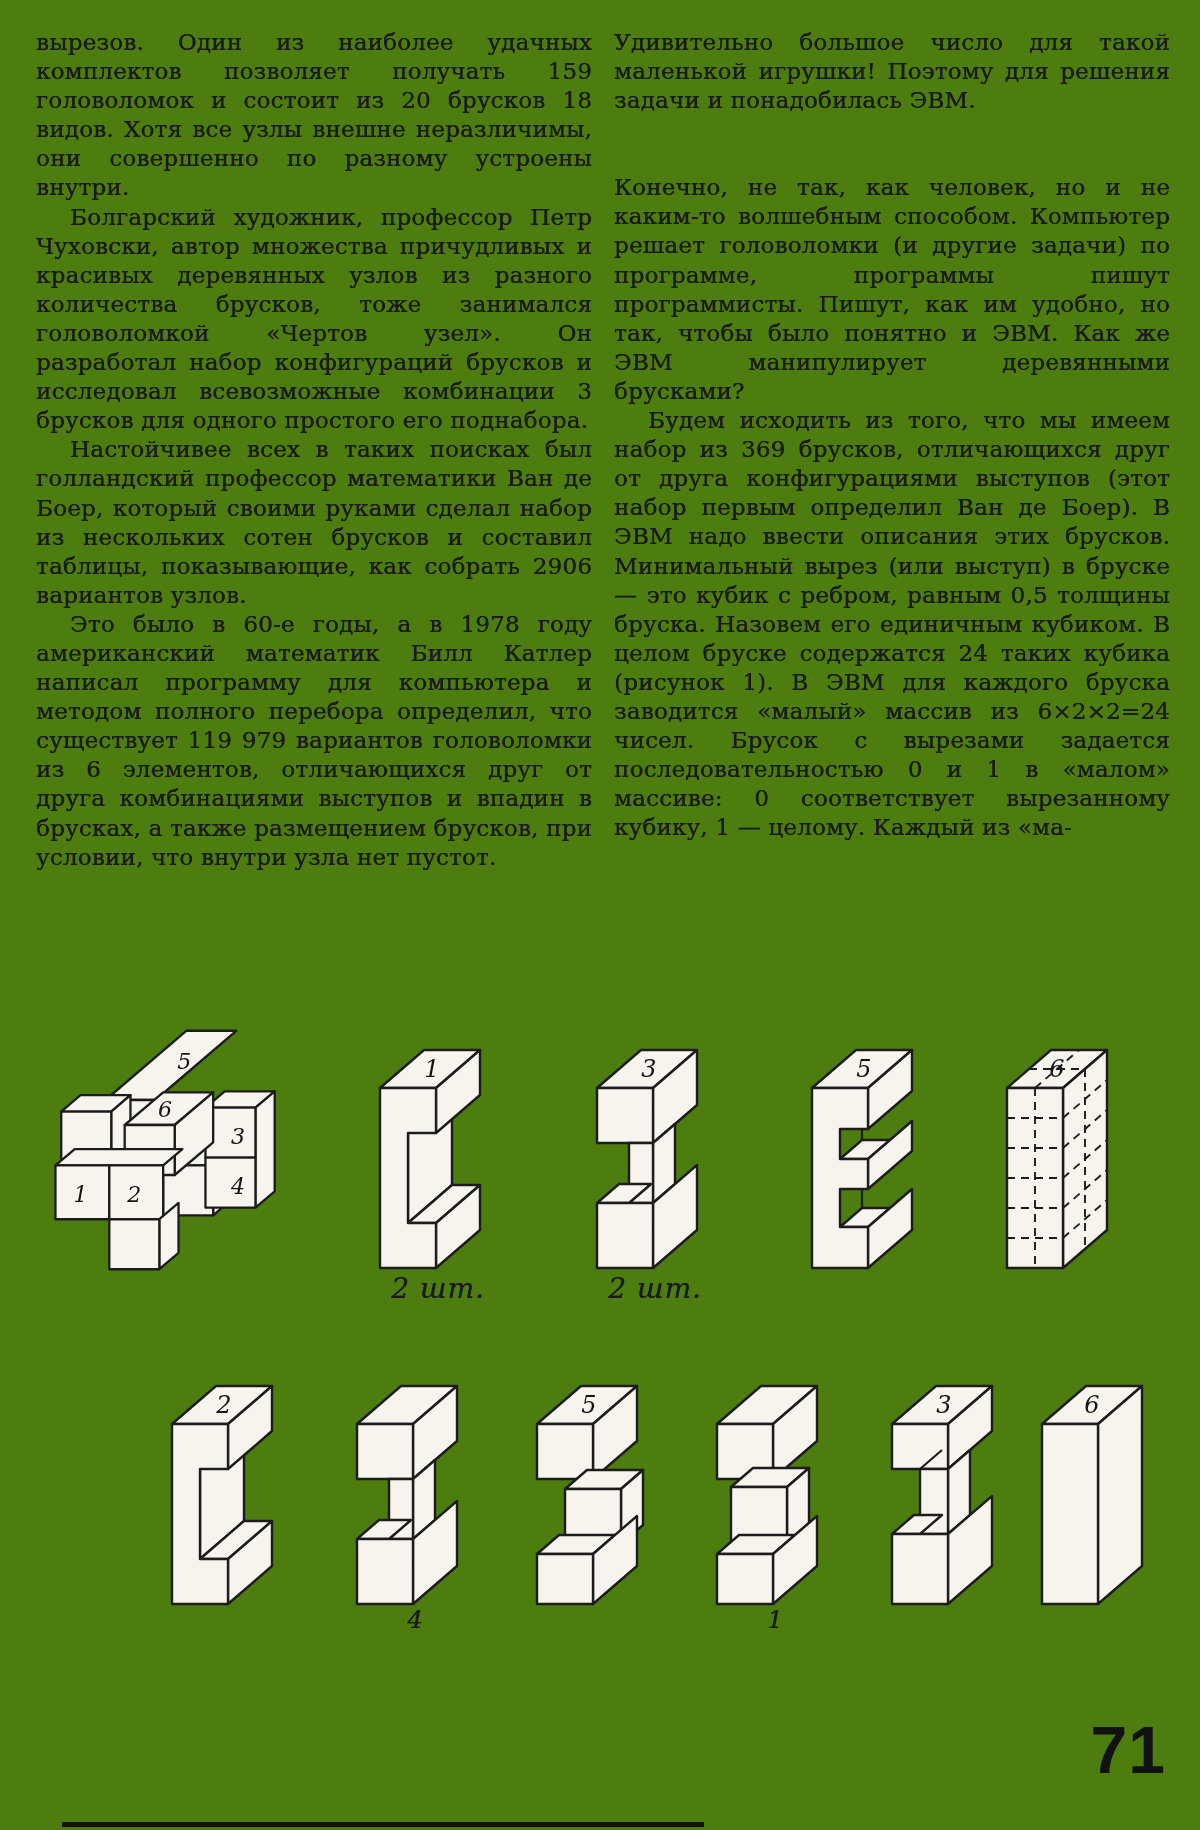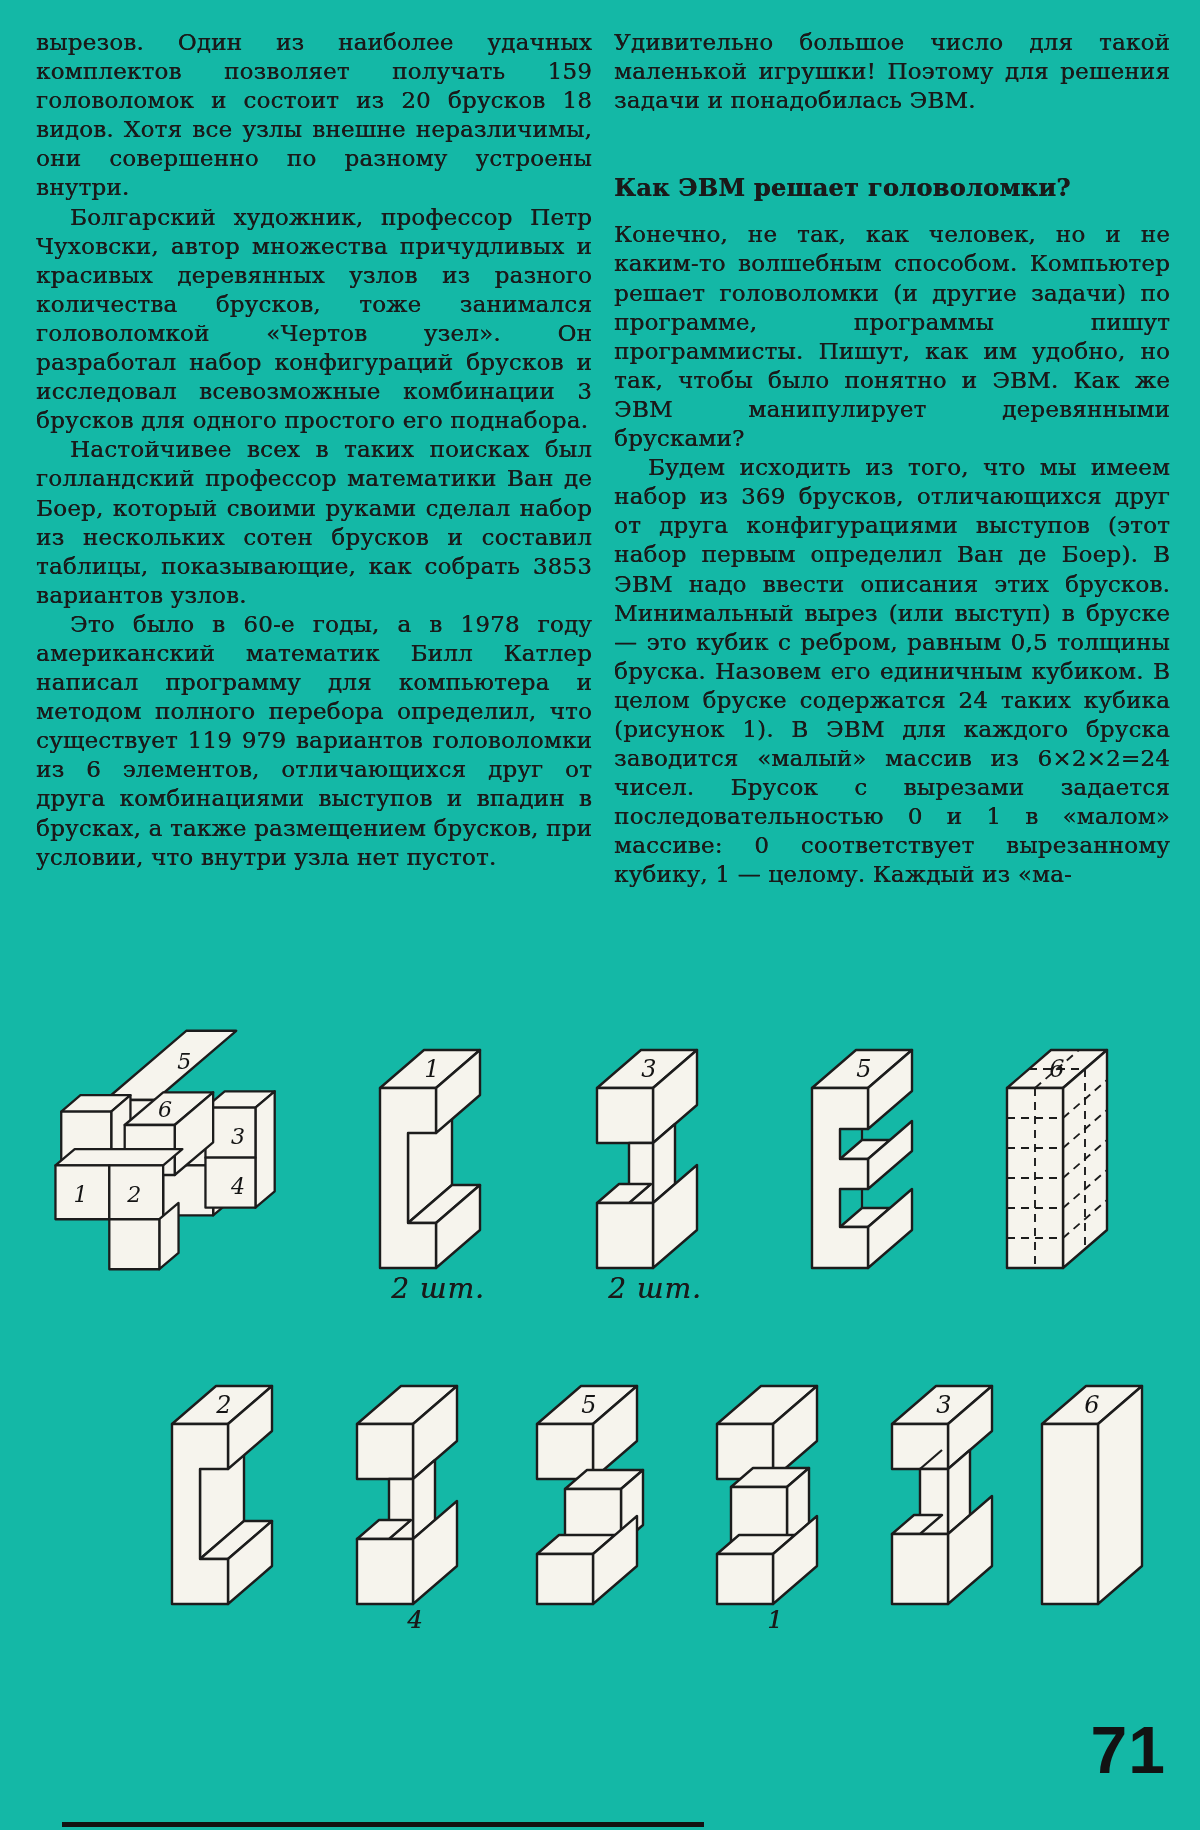"вырезов. Один из наиболее удачных" #page { background: #14b8a6 -> #4d7c0f }
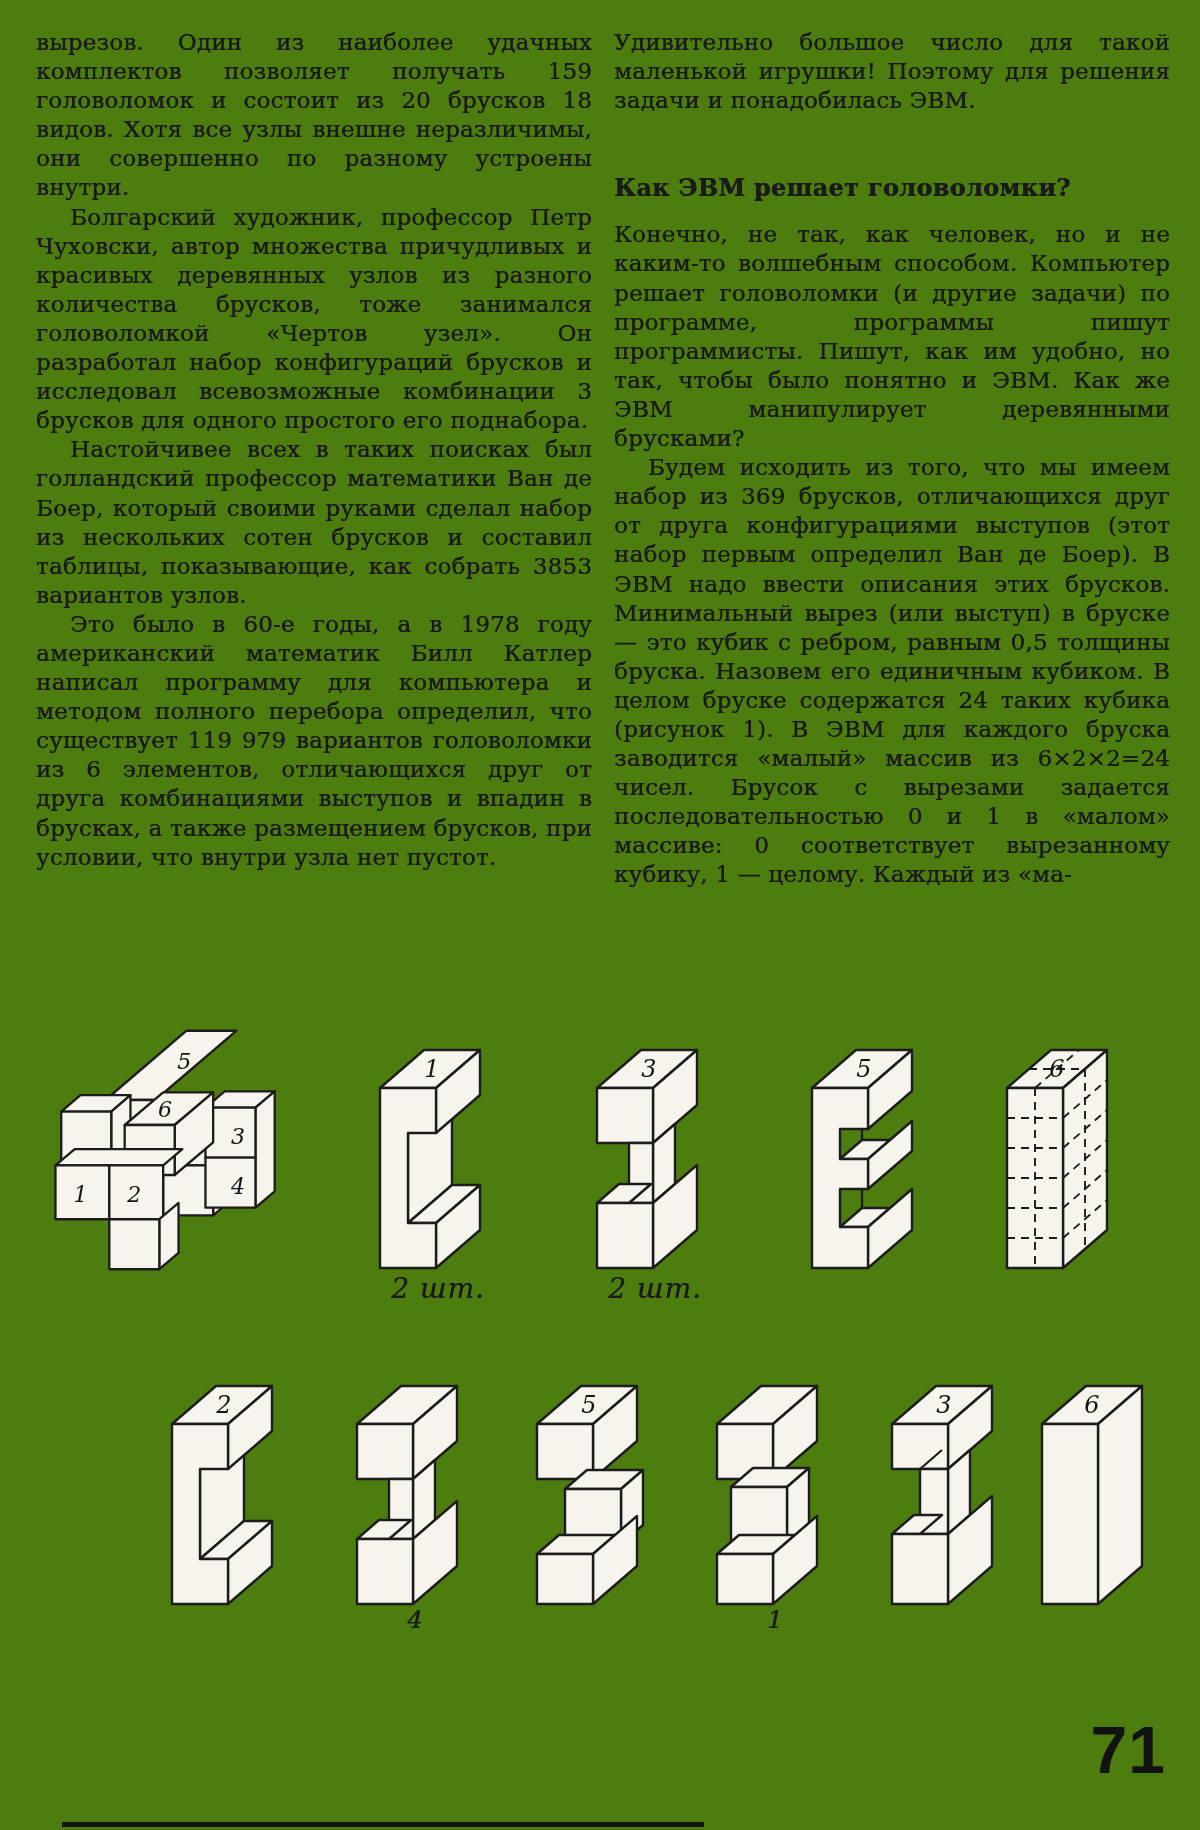"Как ЭВМ решает головоломки?" h3 { html: <h3>Как ЭВМ решает головоломки?</h3> -> none }
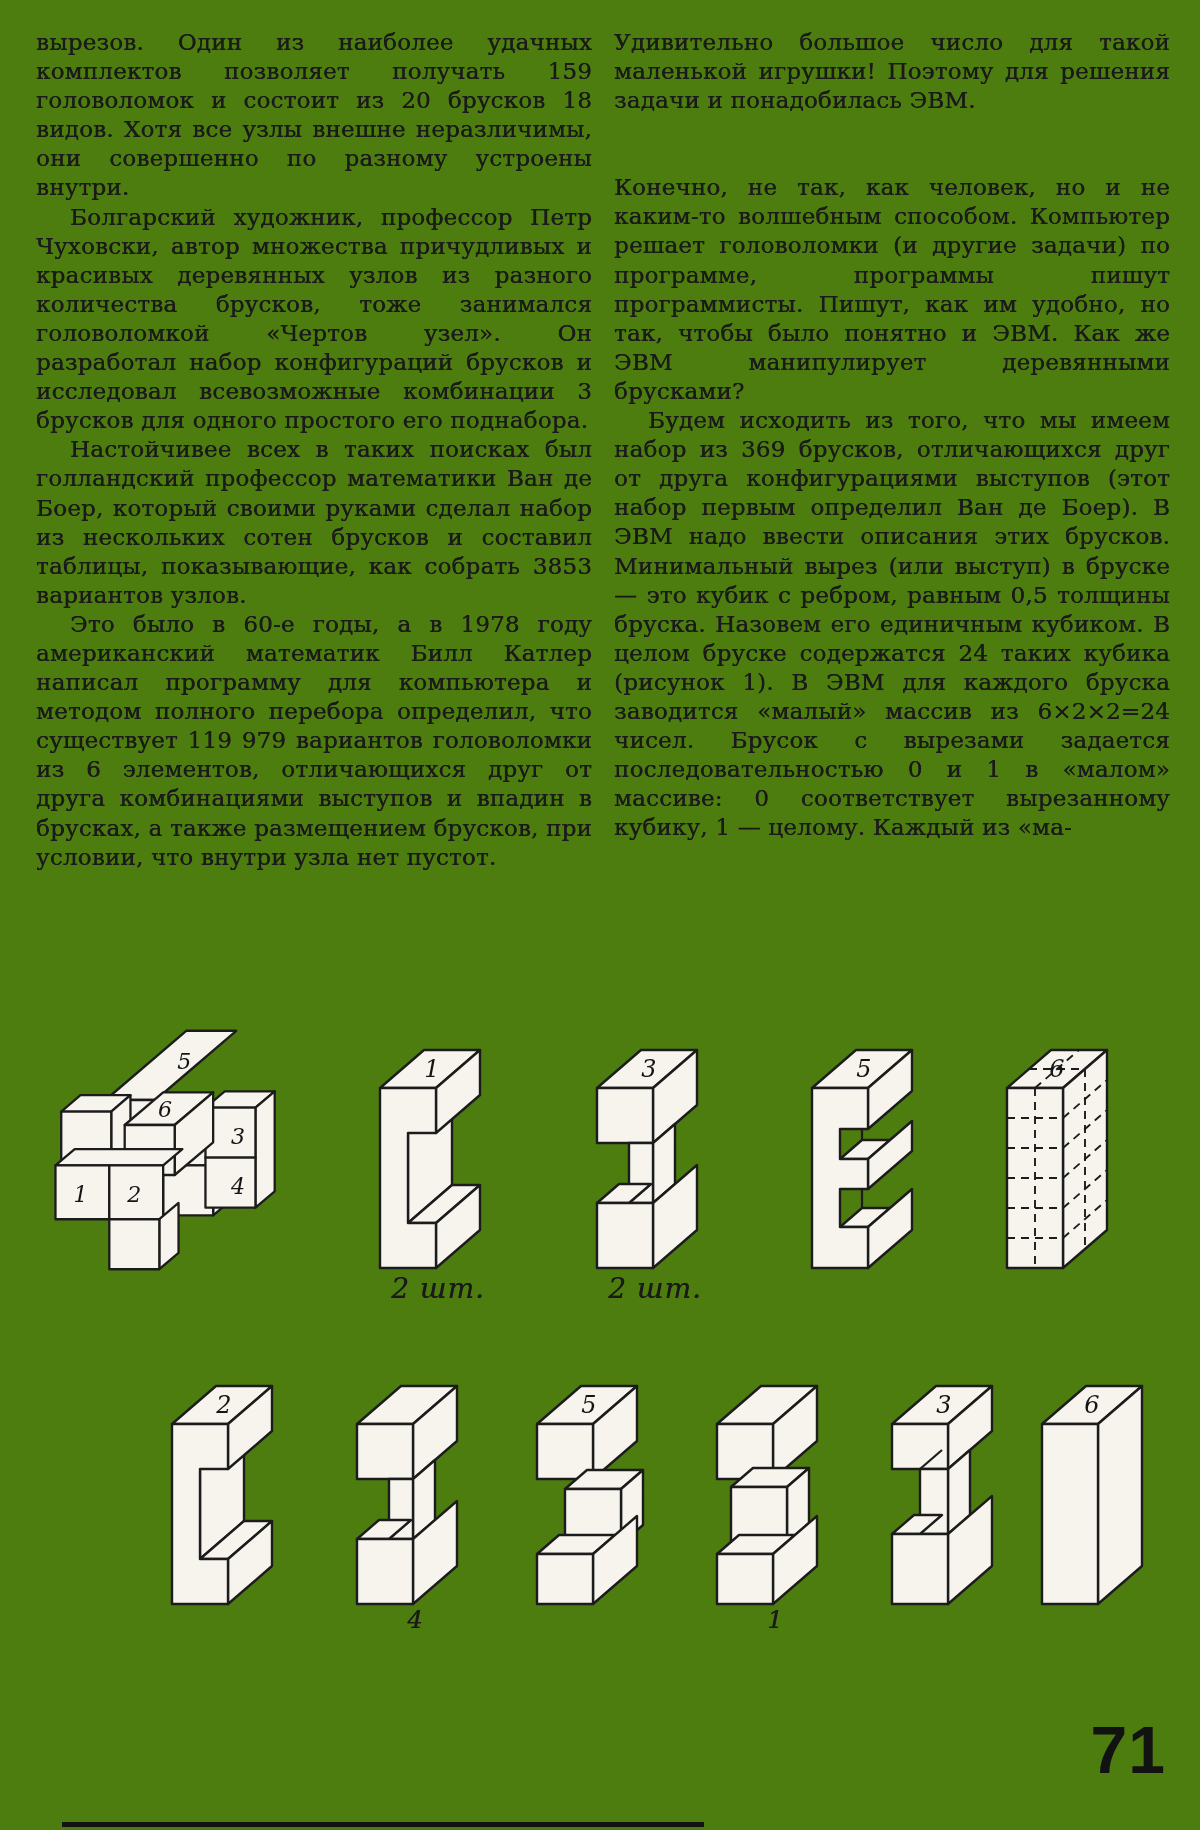"Настойчивее всех в таких поисках" p { text: 3853 -> 2906 }
